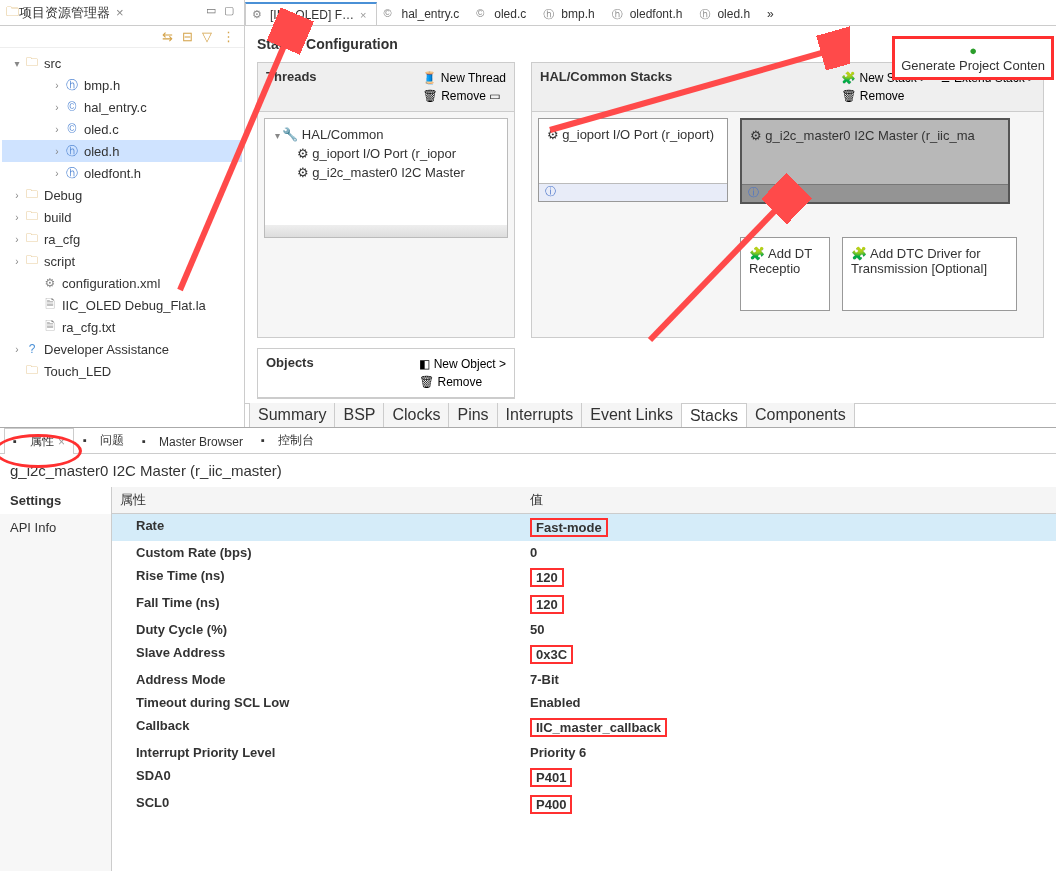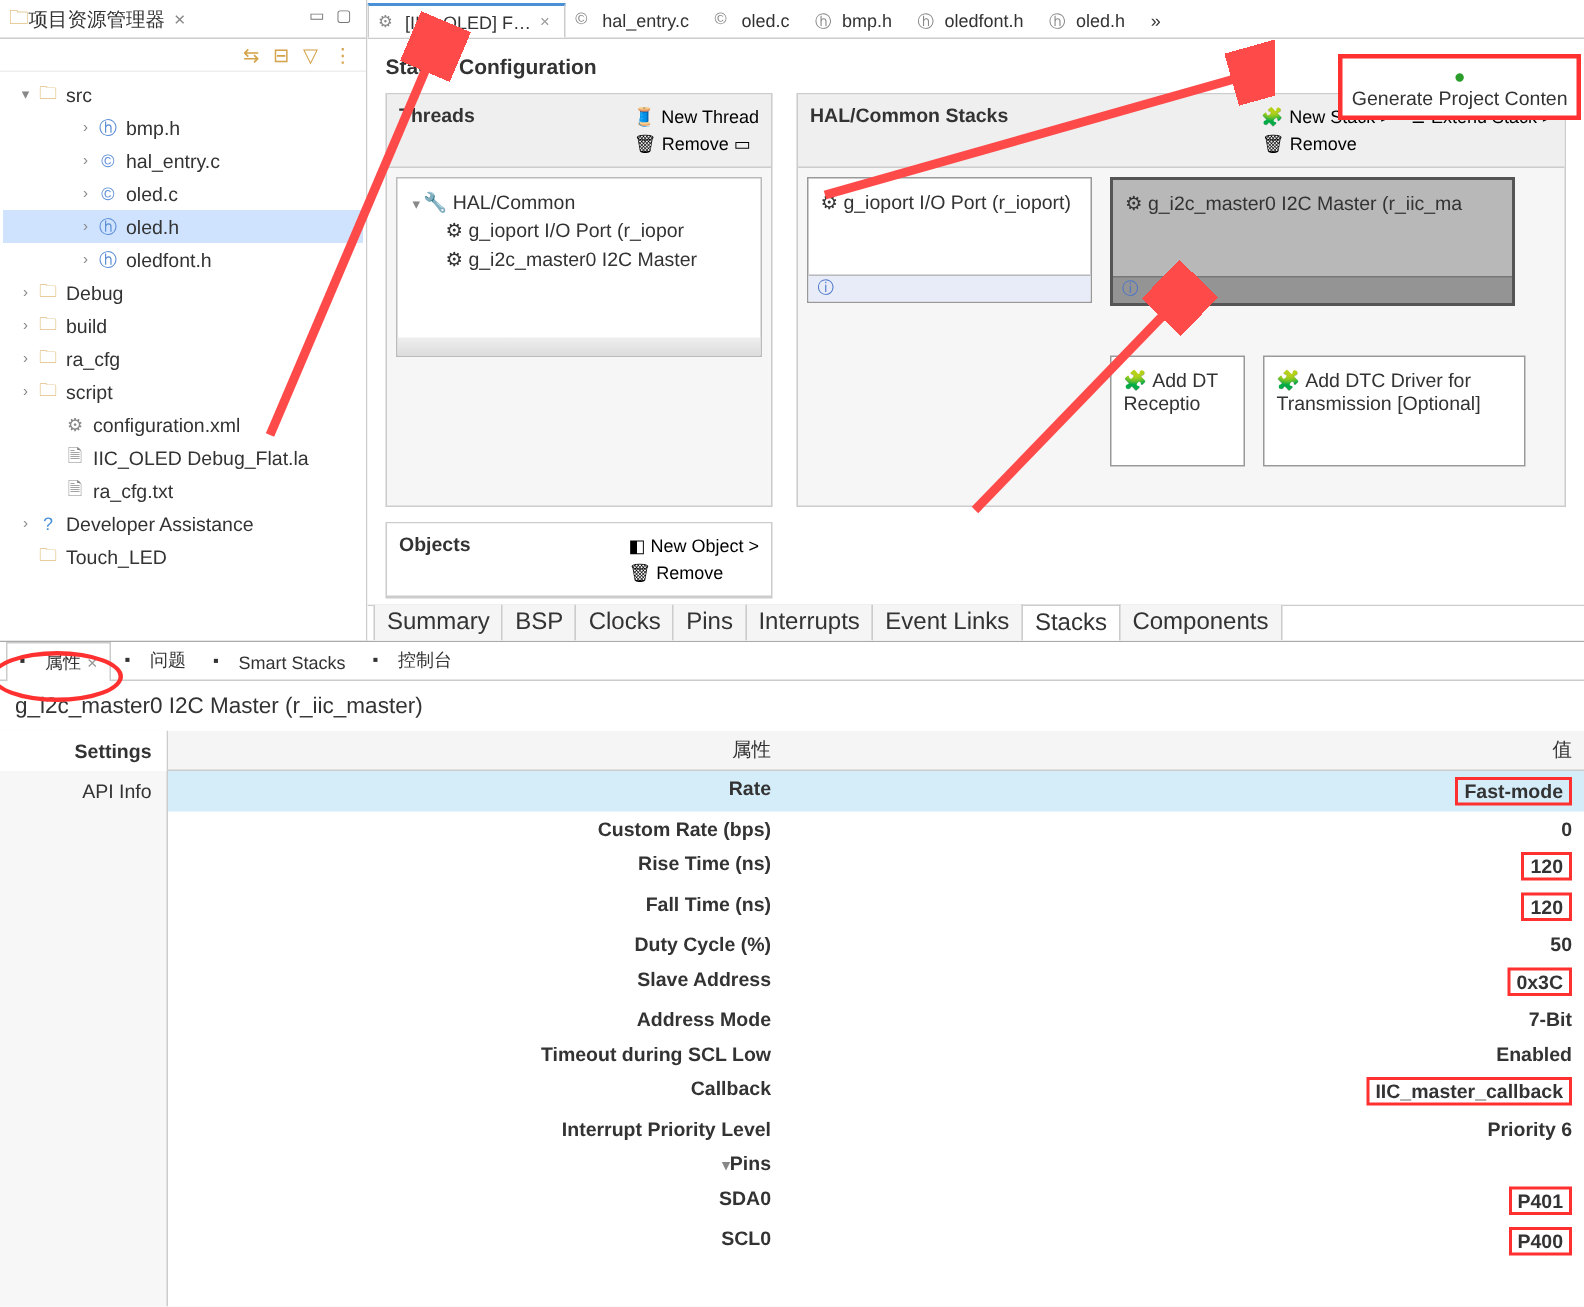"Smart Stacks" span { text: Smart Stacks -> Master Browser }
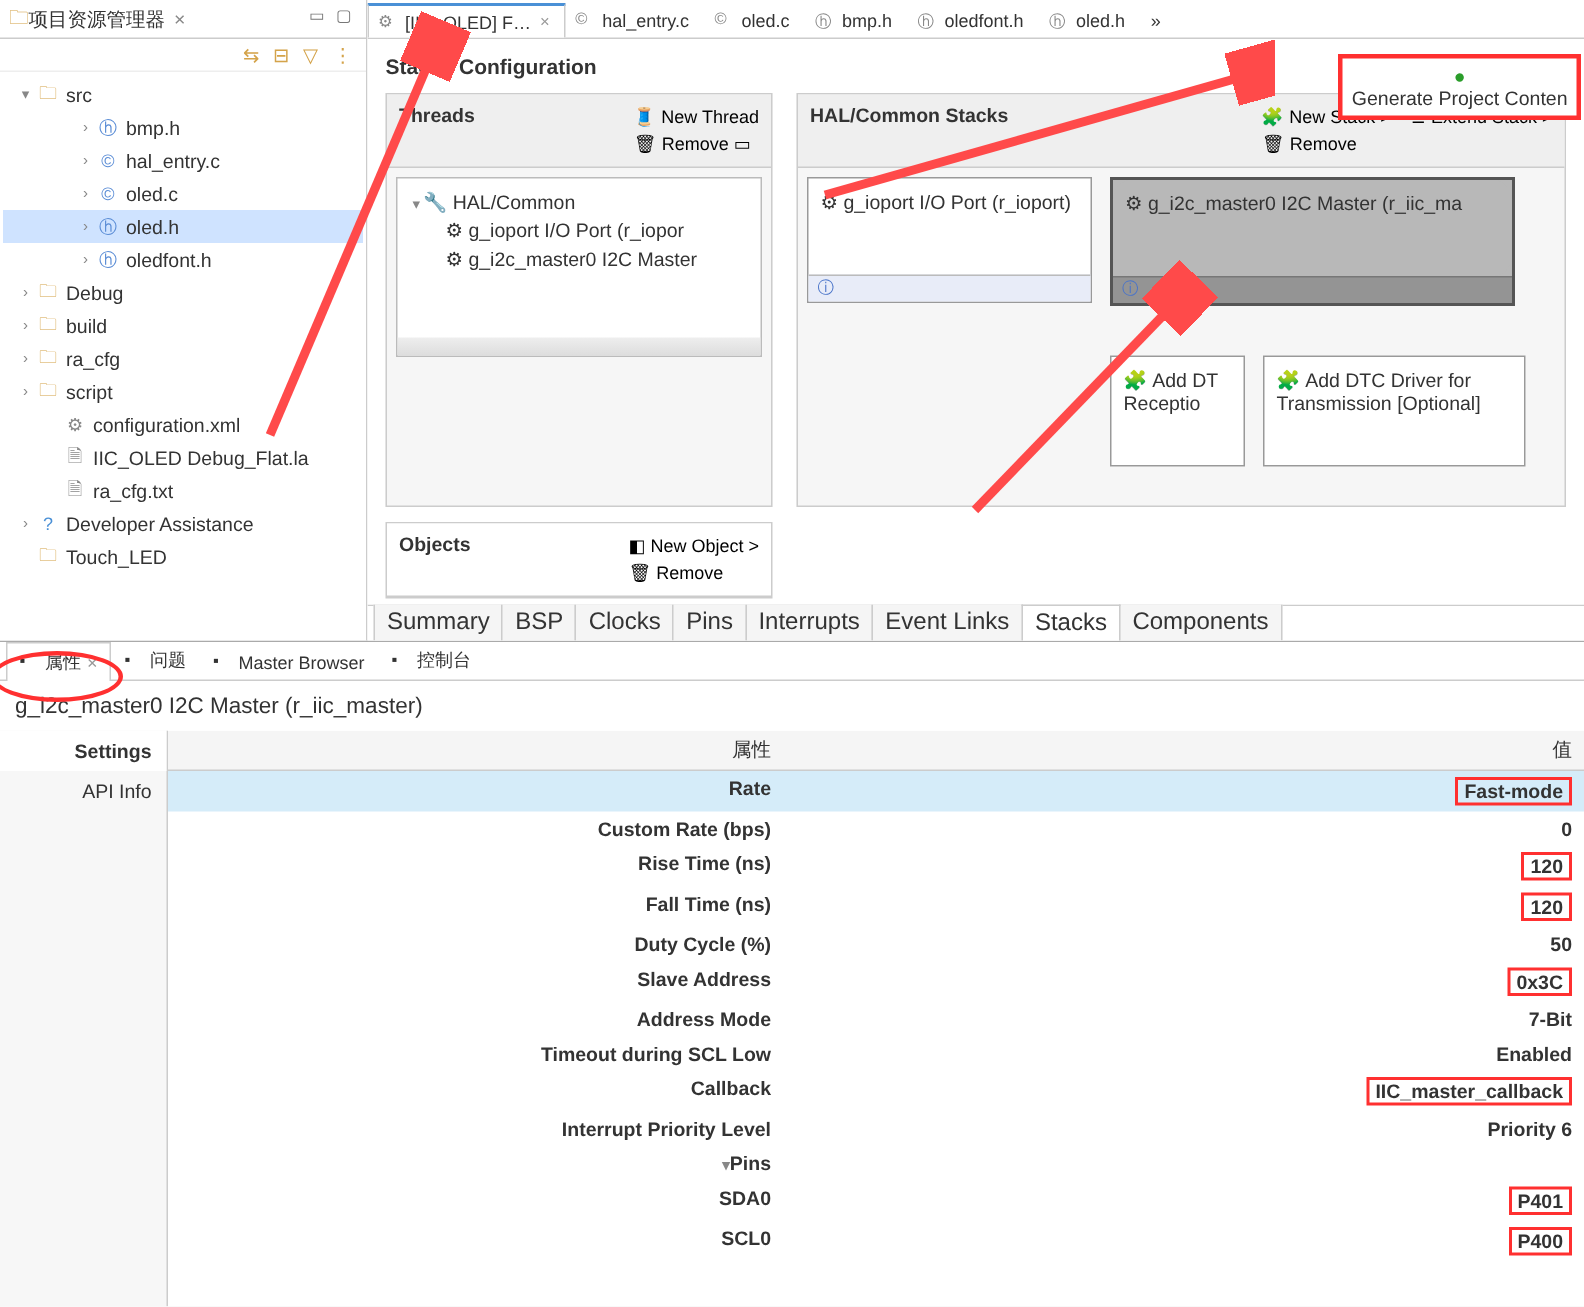"Settings" .prop-body { text-align: right -> none }
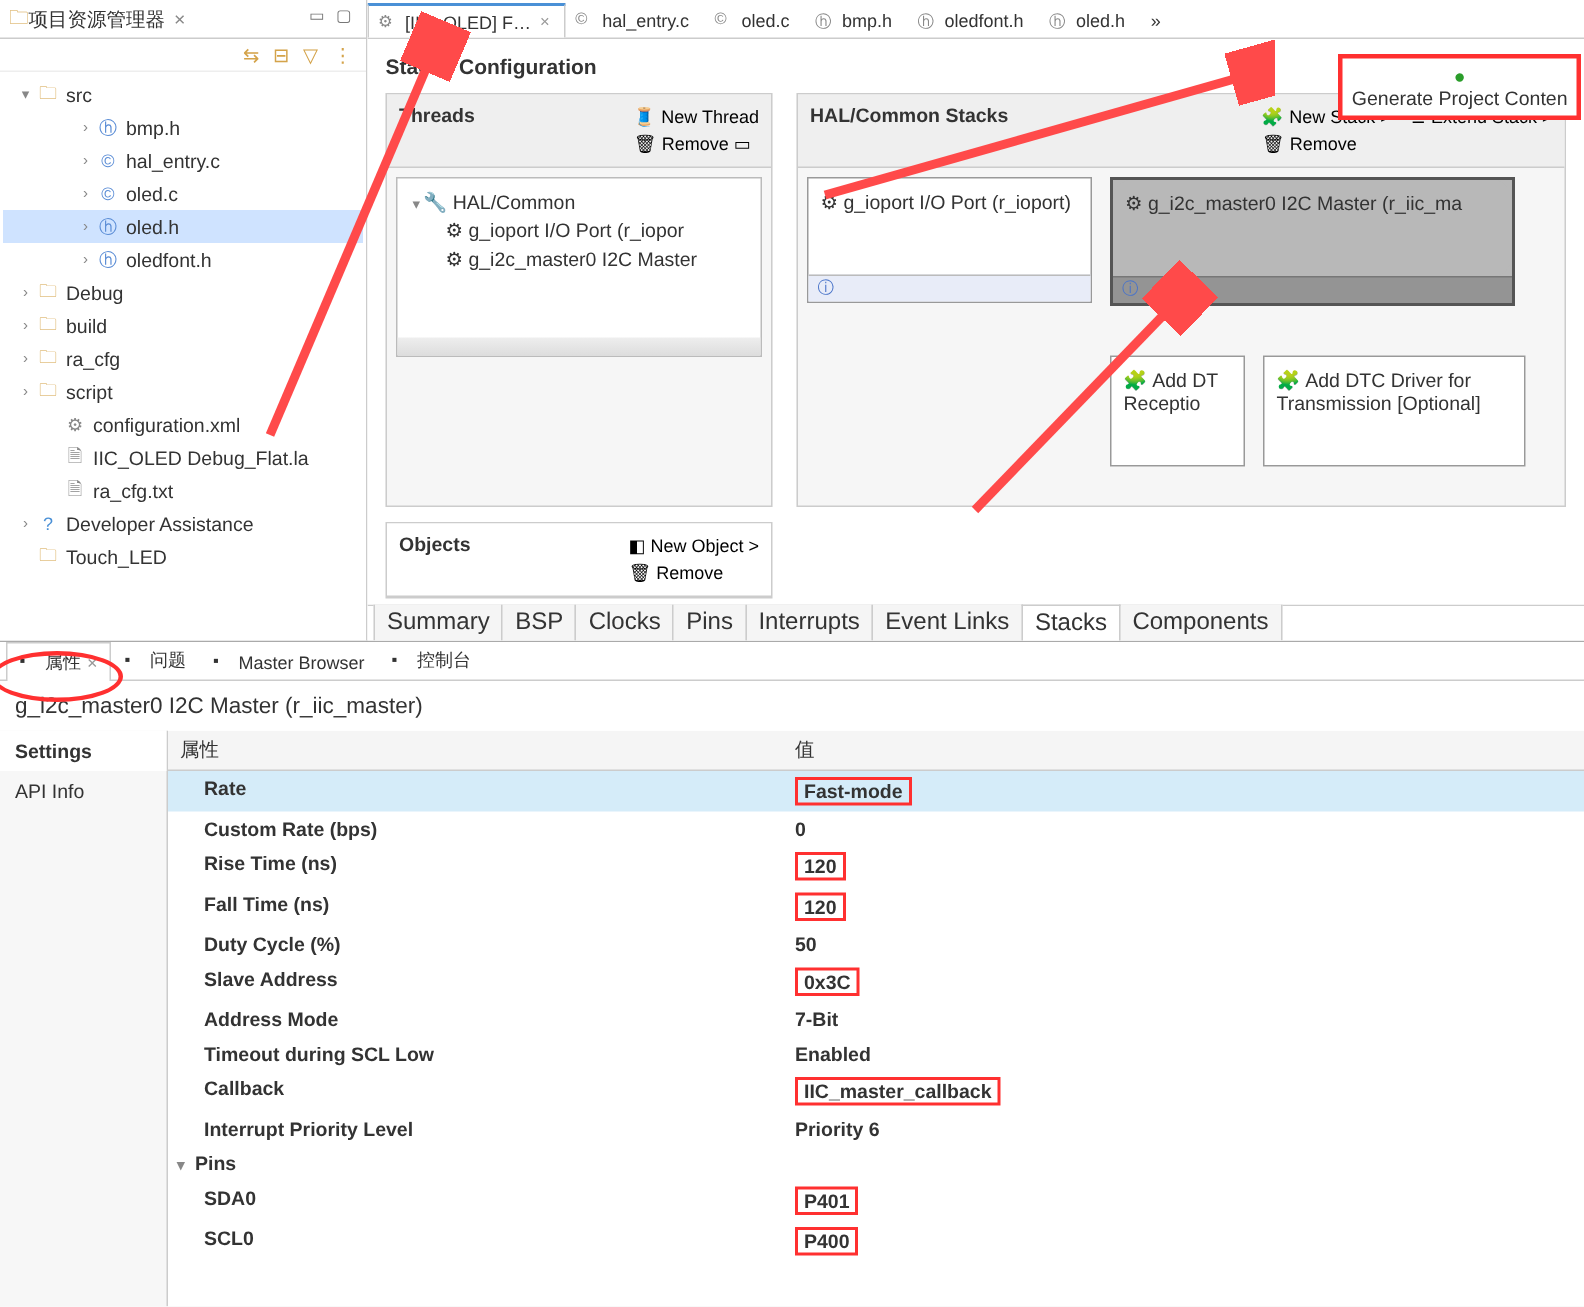"▾ Pins" div.pt-row { html: <div> <div><span>▾</span>Pins</div> <div></div> </div> -> none }
